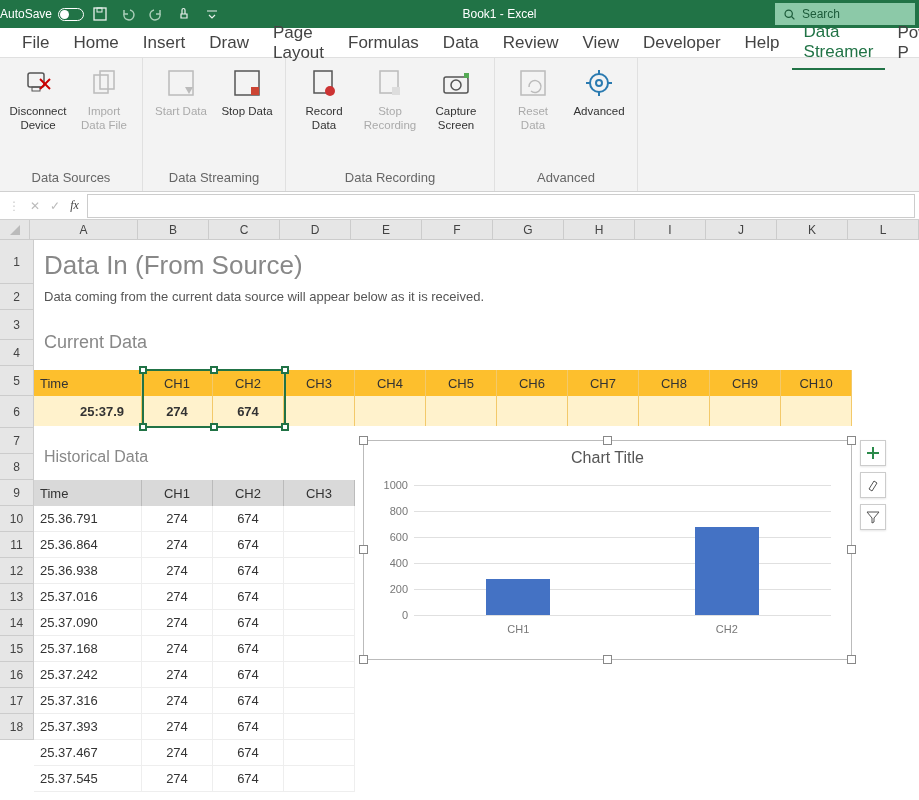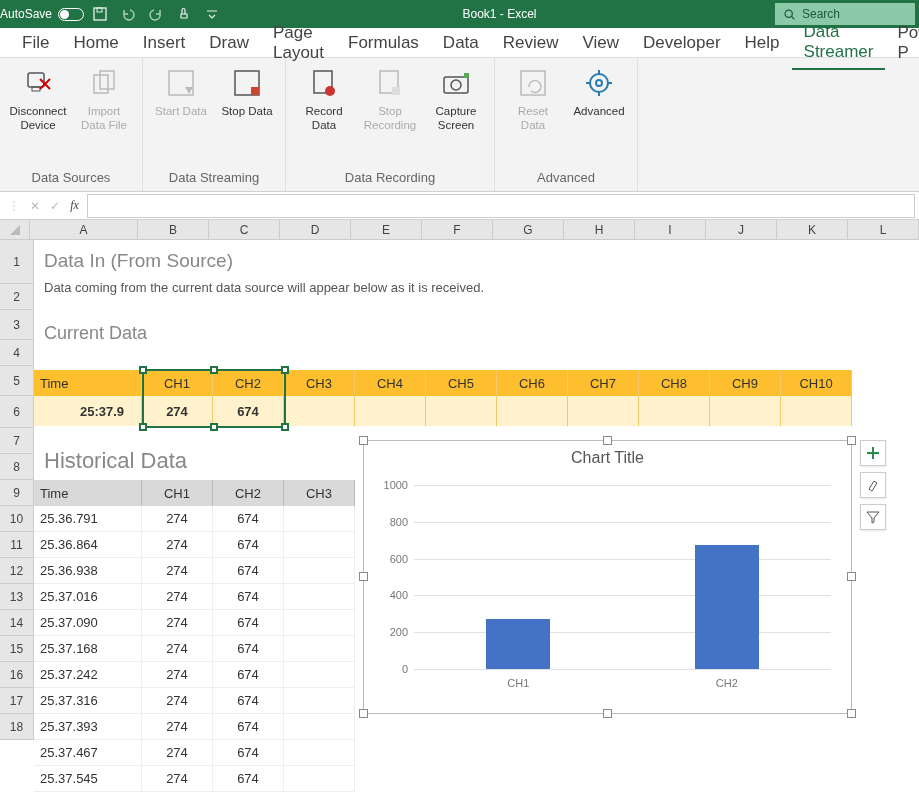"Data In (From Source)" .block-title { font-size: 19px -> 26px }
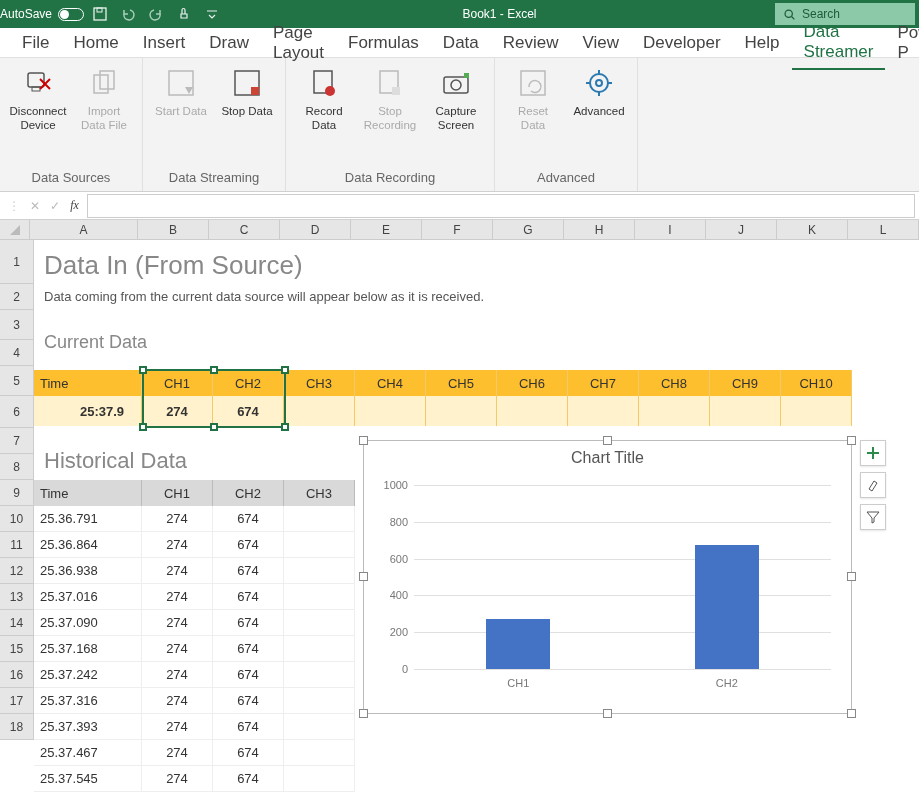"Historical Data" div { font-size: 22px -> 16px }
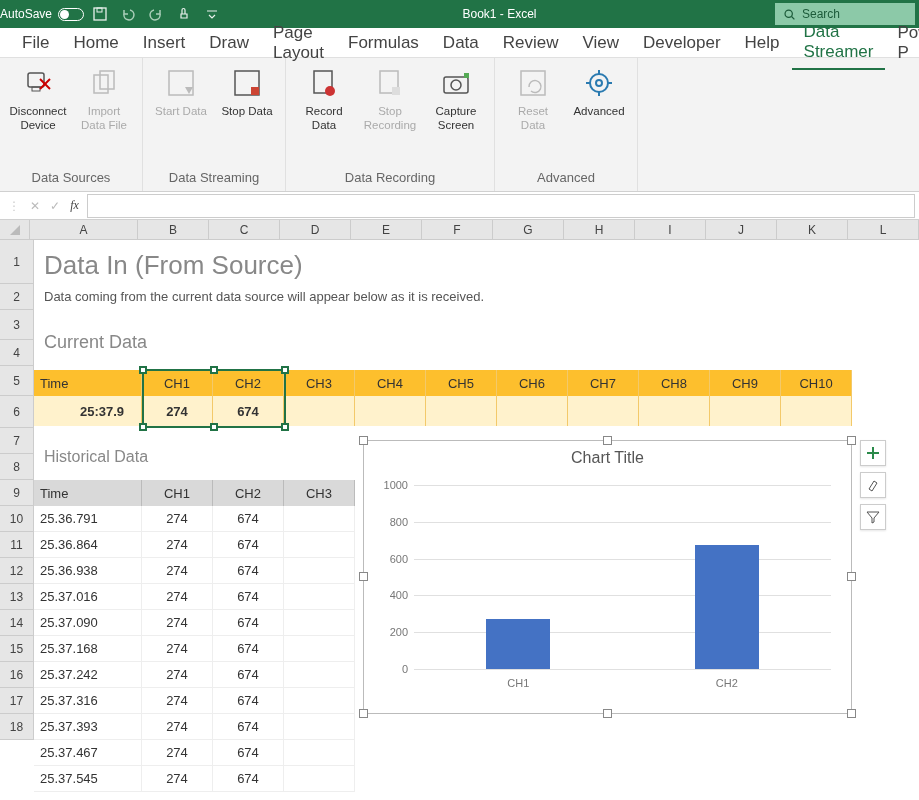"Chart Title" .chart { height: 274px -> 220px }
